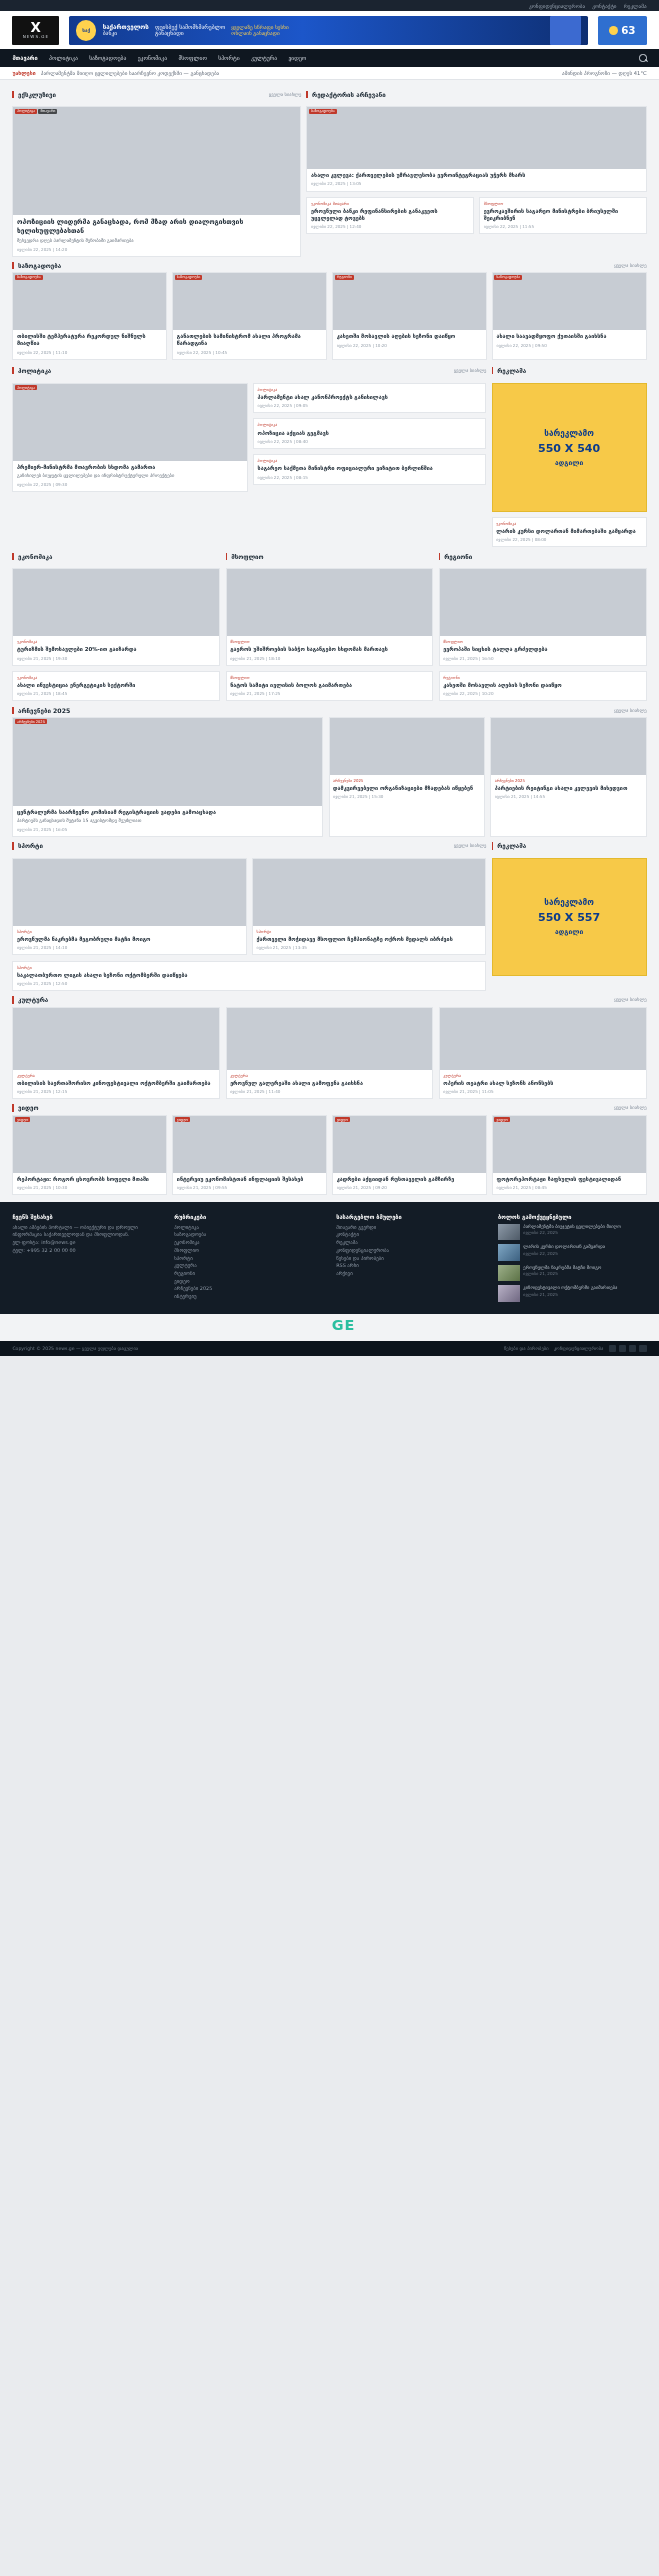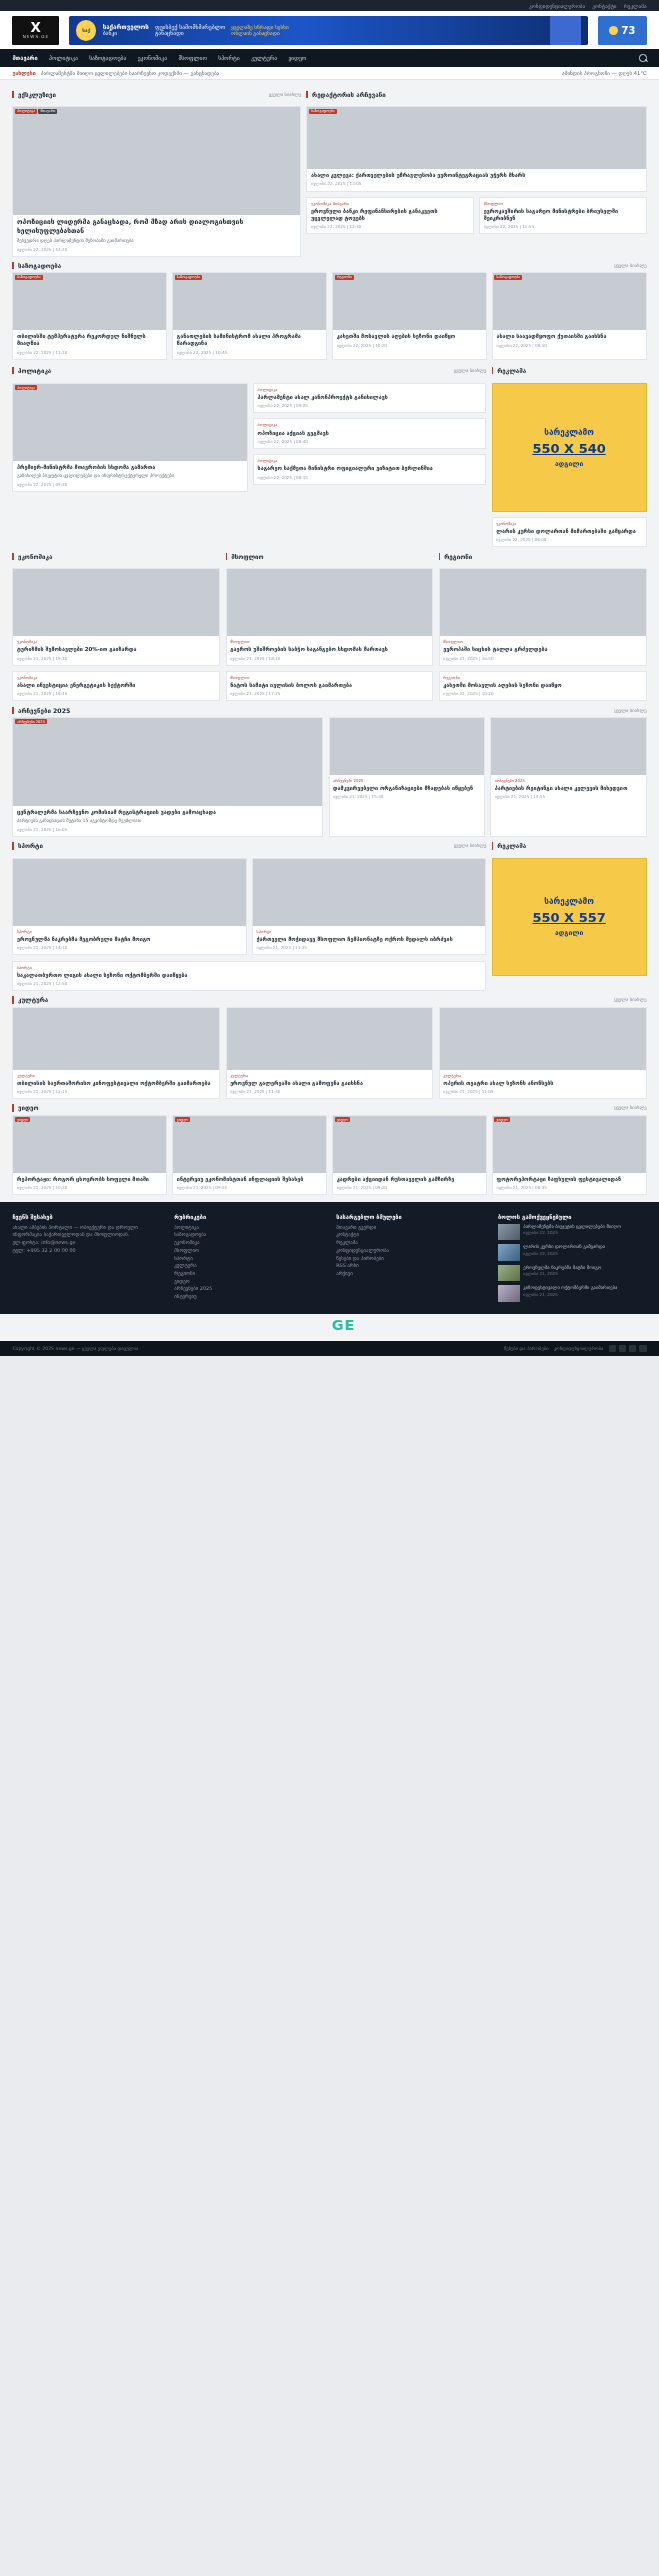"73" span { text: 73 -> 63 }
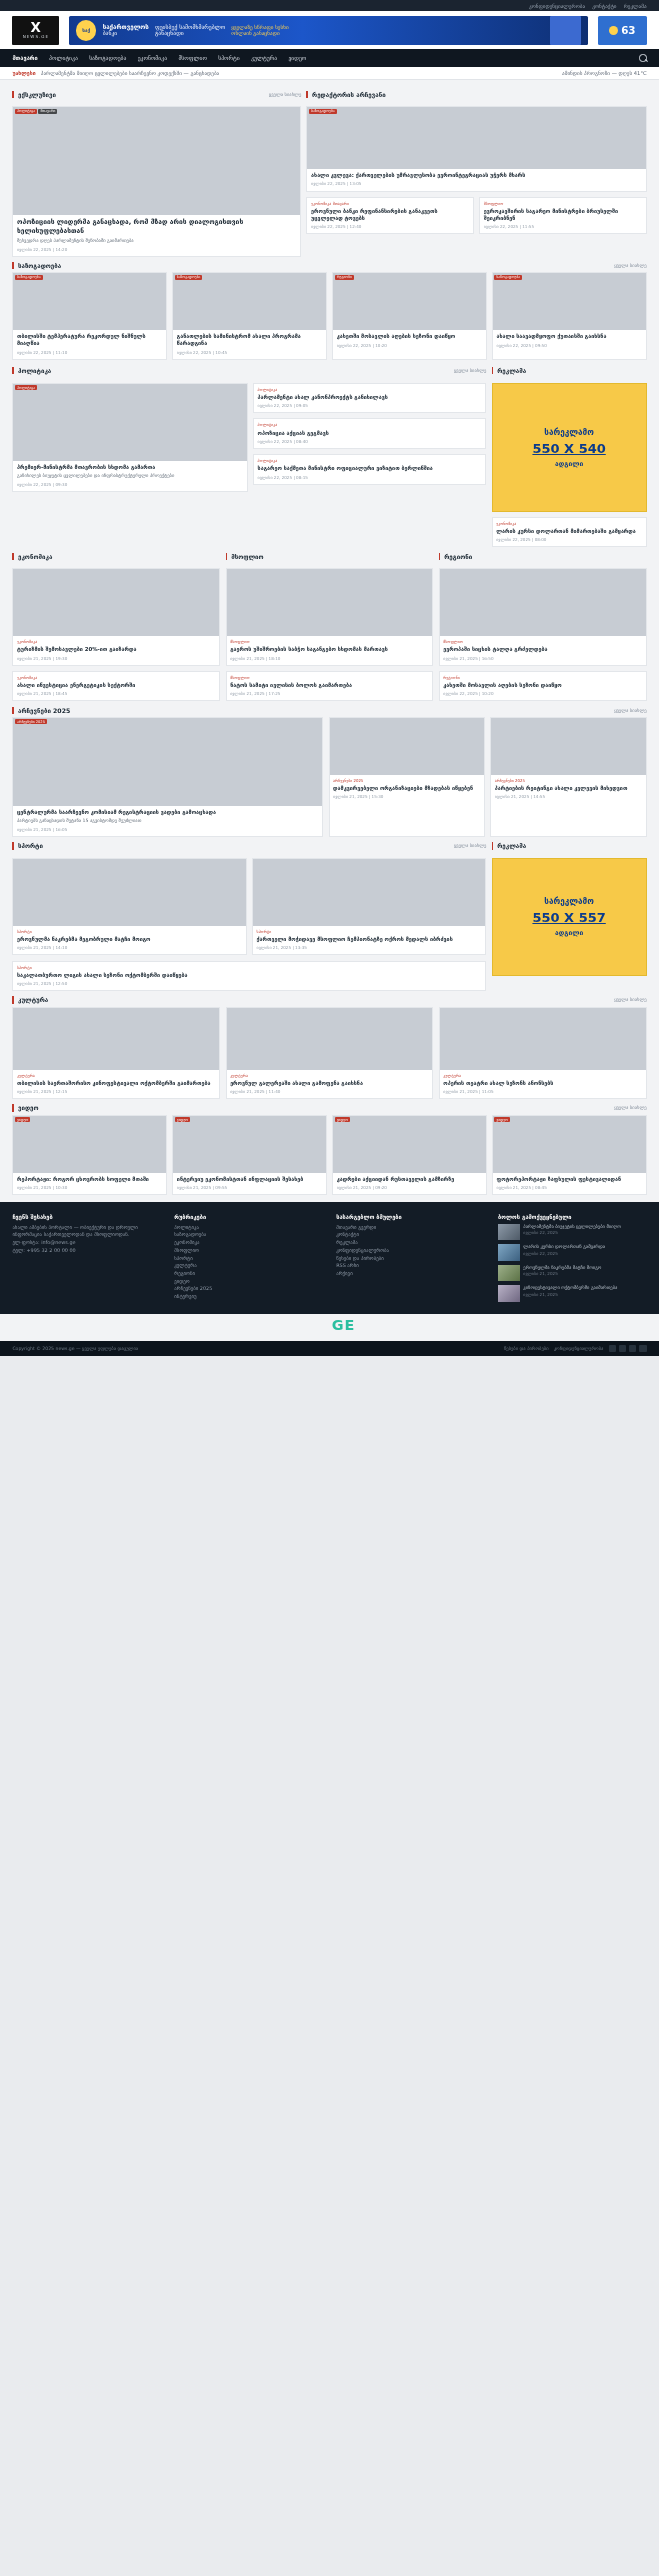"550 X 540" .ad .t2 { font-size: 13px -> 11px; text-decoration: underline -> none }
